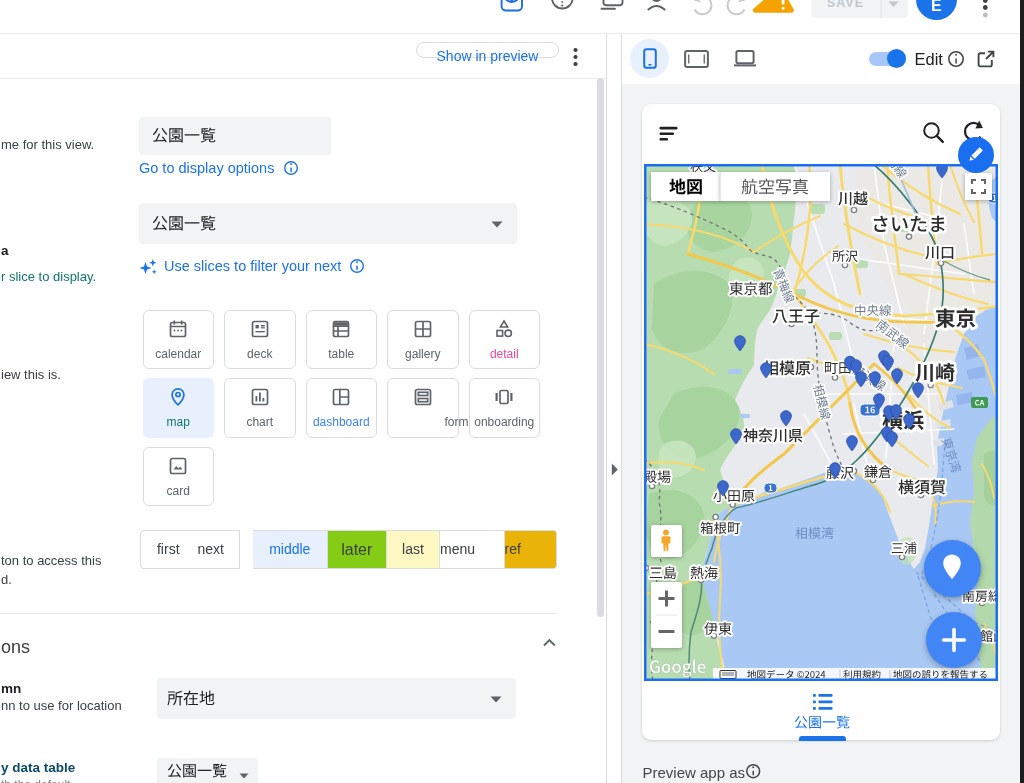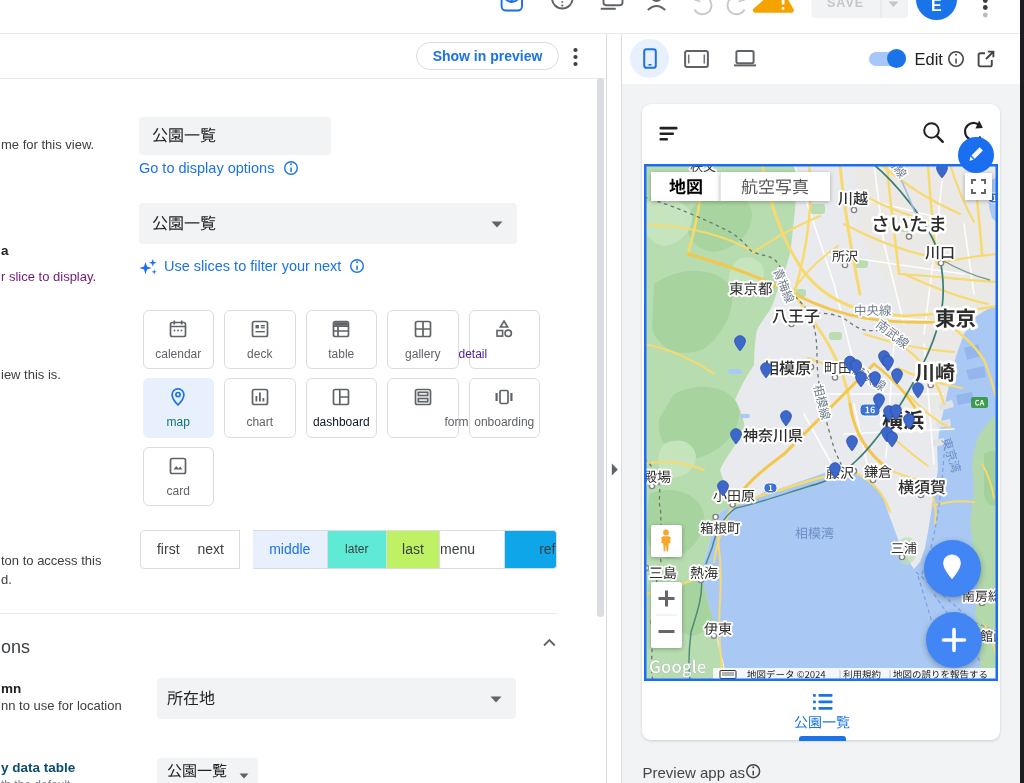"Show in preview" div.abs { font-weight: bold -> normal; height: 28px -> 16px }
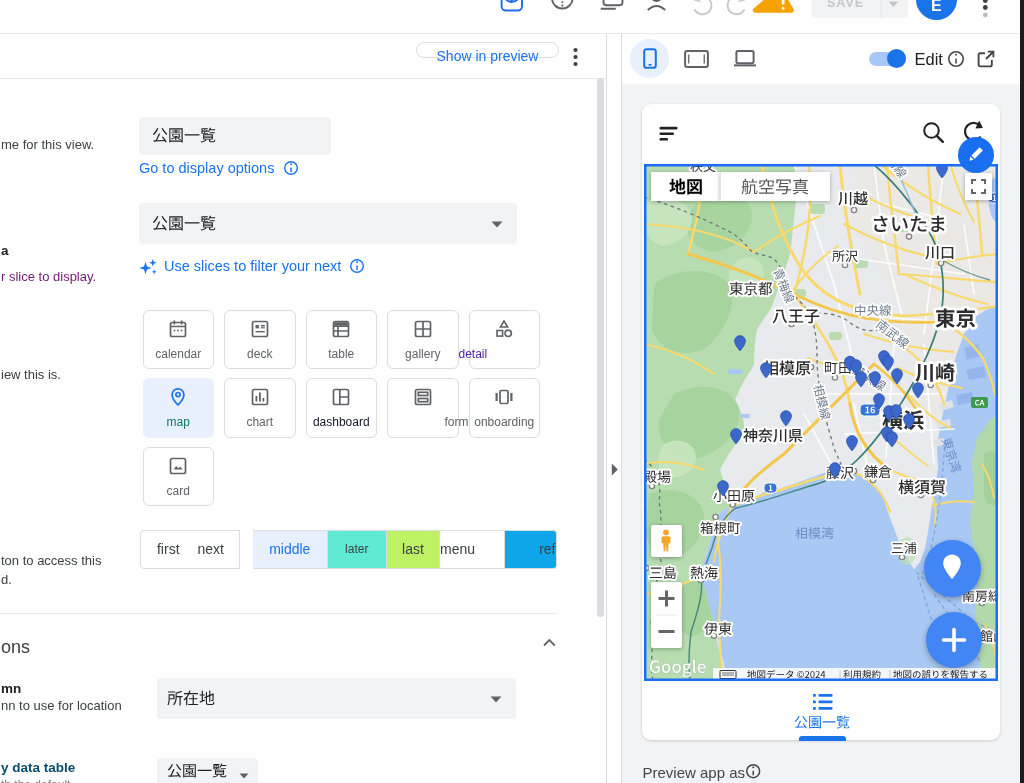"r slice to display." div.abs { color: #701a75 -> #0f766e }
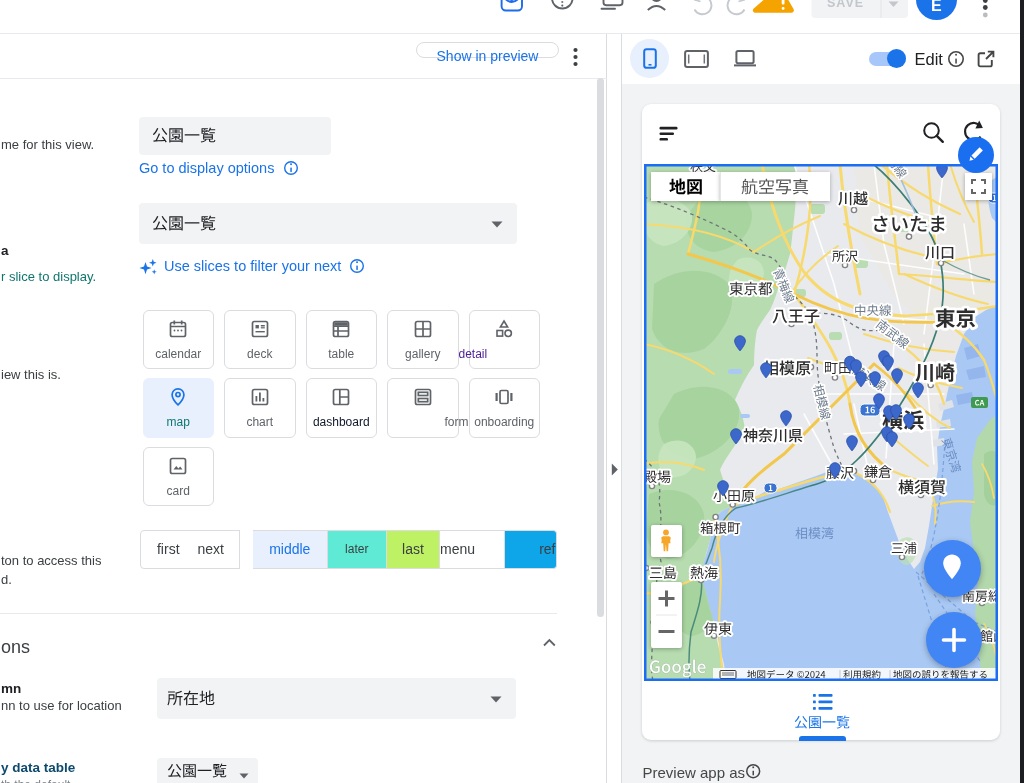"detail" div.abs { color: #4c1d95 -> #ec4899; text-align: none -> center }
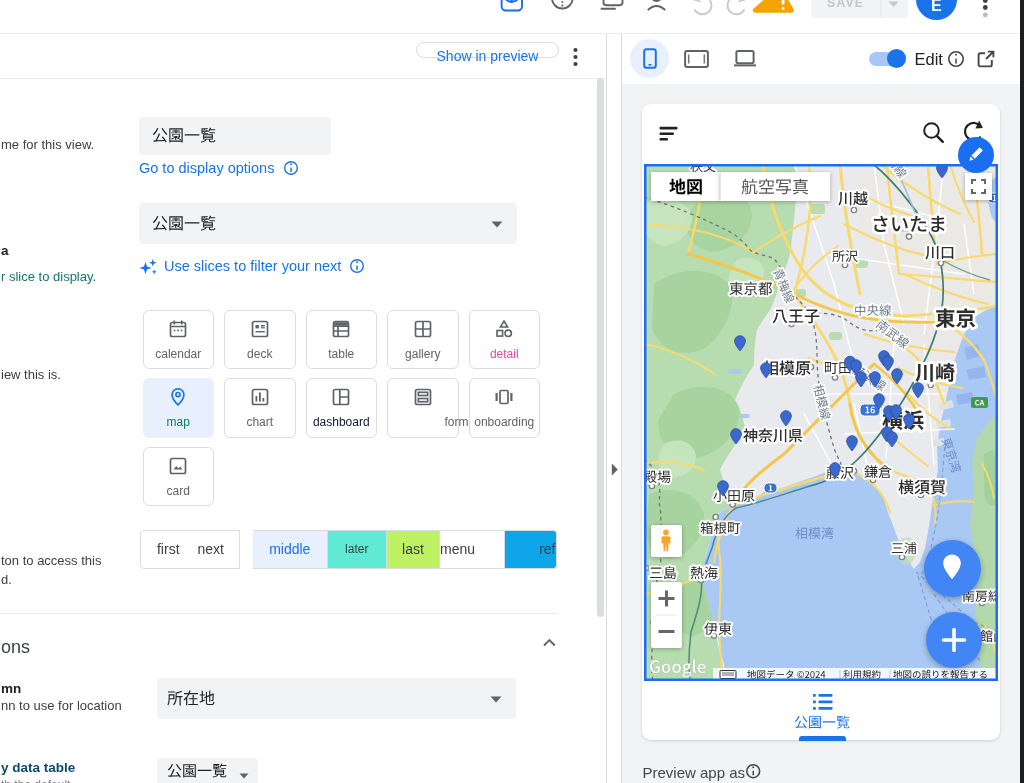"dashboard" div.abs { color: #0f172a -> #3b82f6 }
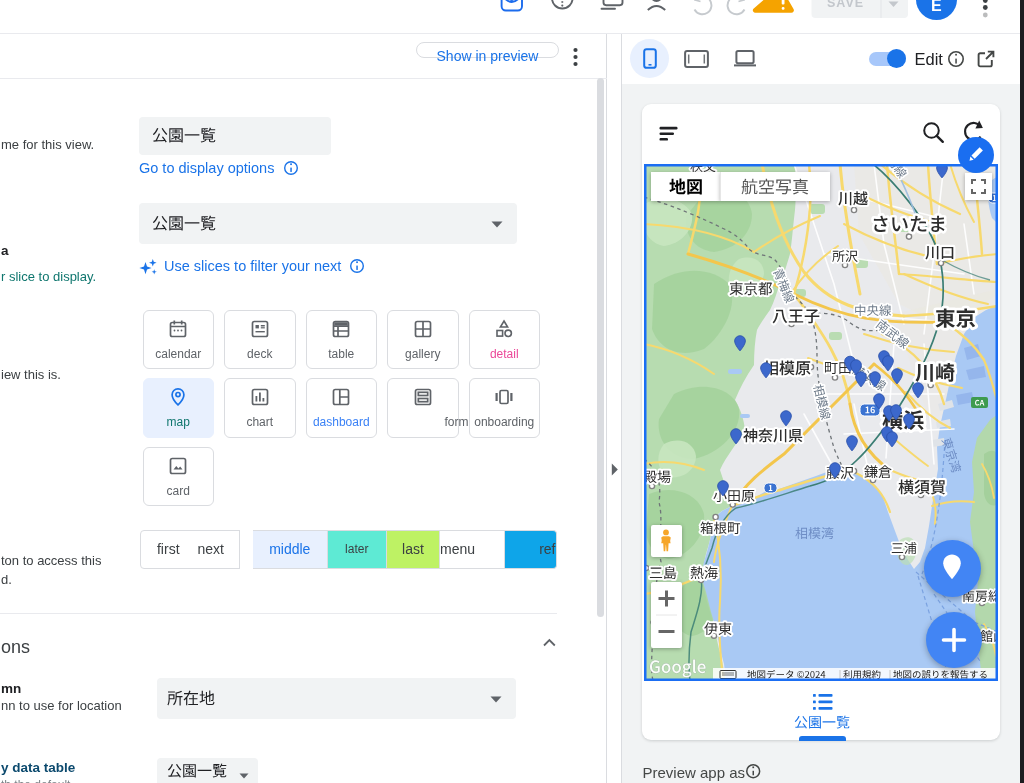"later" div.abs { background: #5eead4 -> #84cc16; font-size: 12px -> 16px }
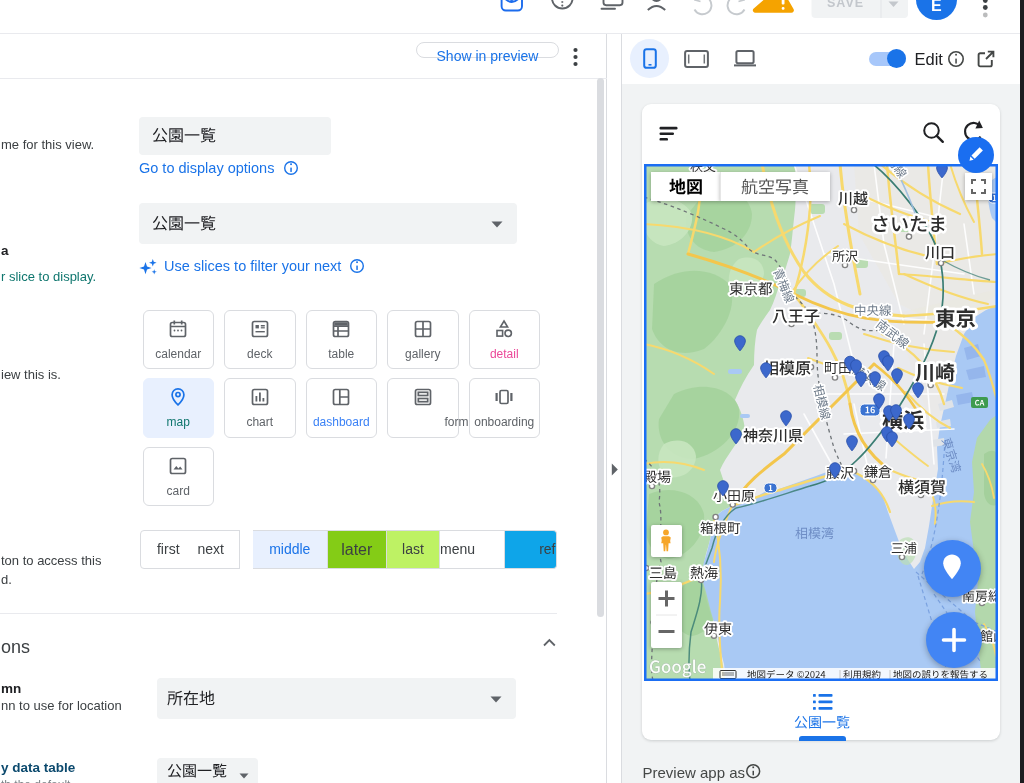"last" div.abs { background: #bef264 -> #fef9c3 }
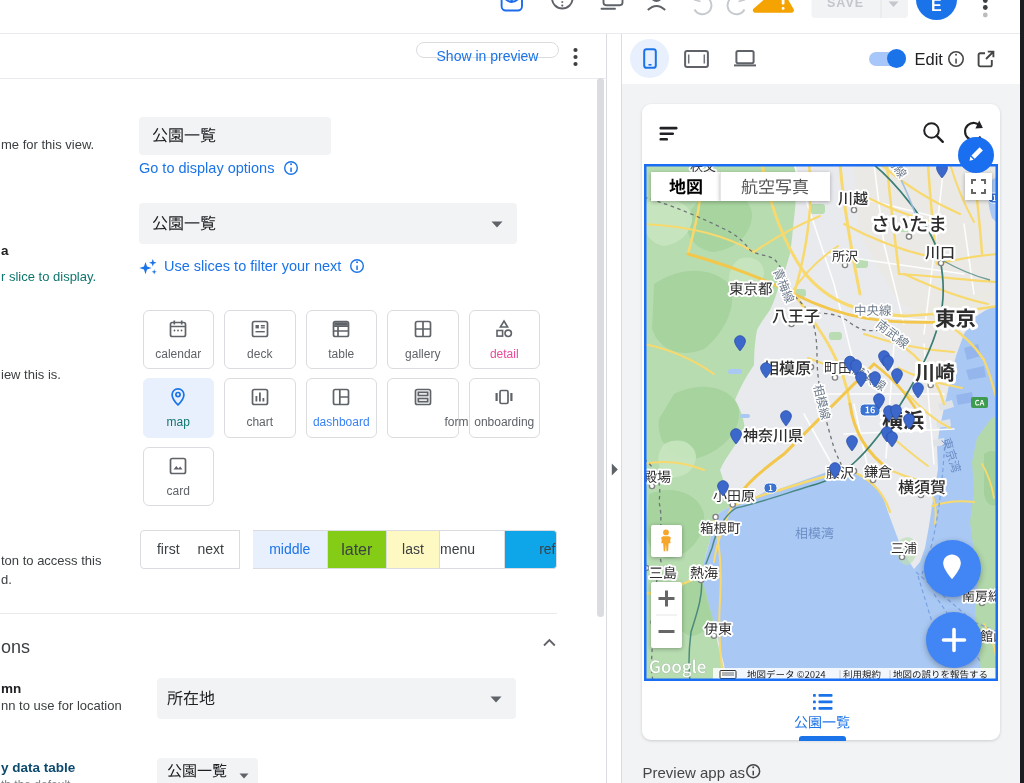"ref" div.abs { background: #0ea5e9 -> #eab308; text-align: right -> left }
